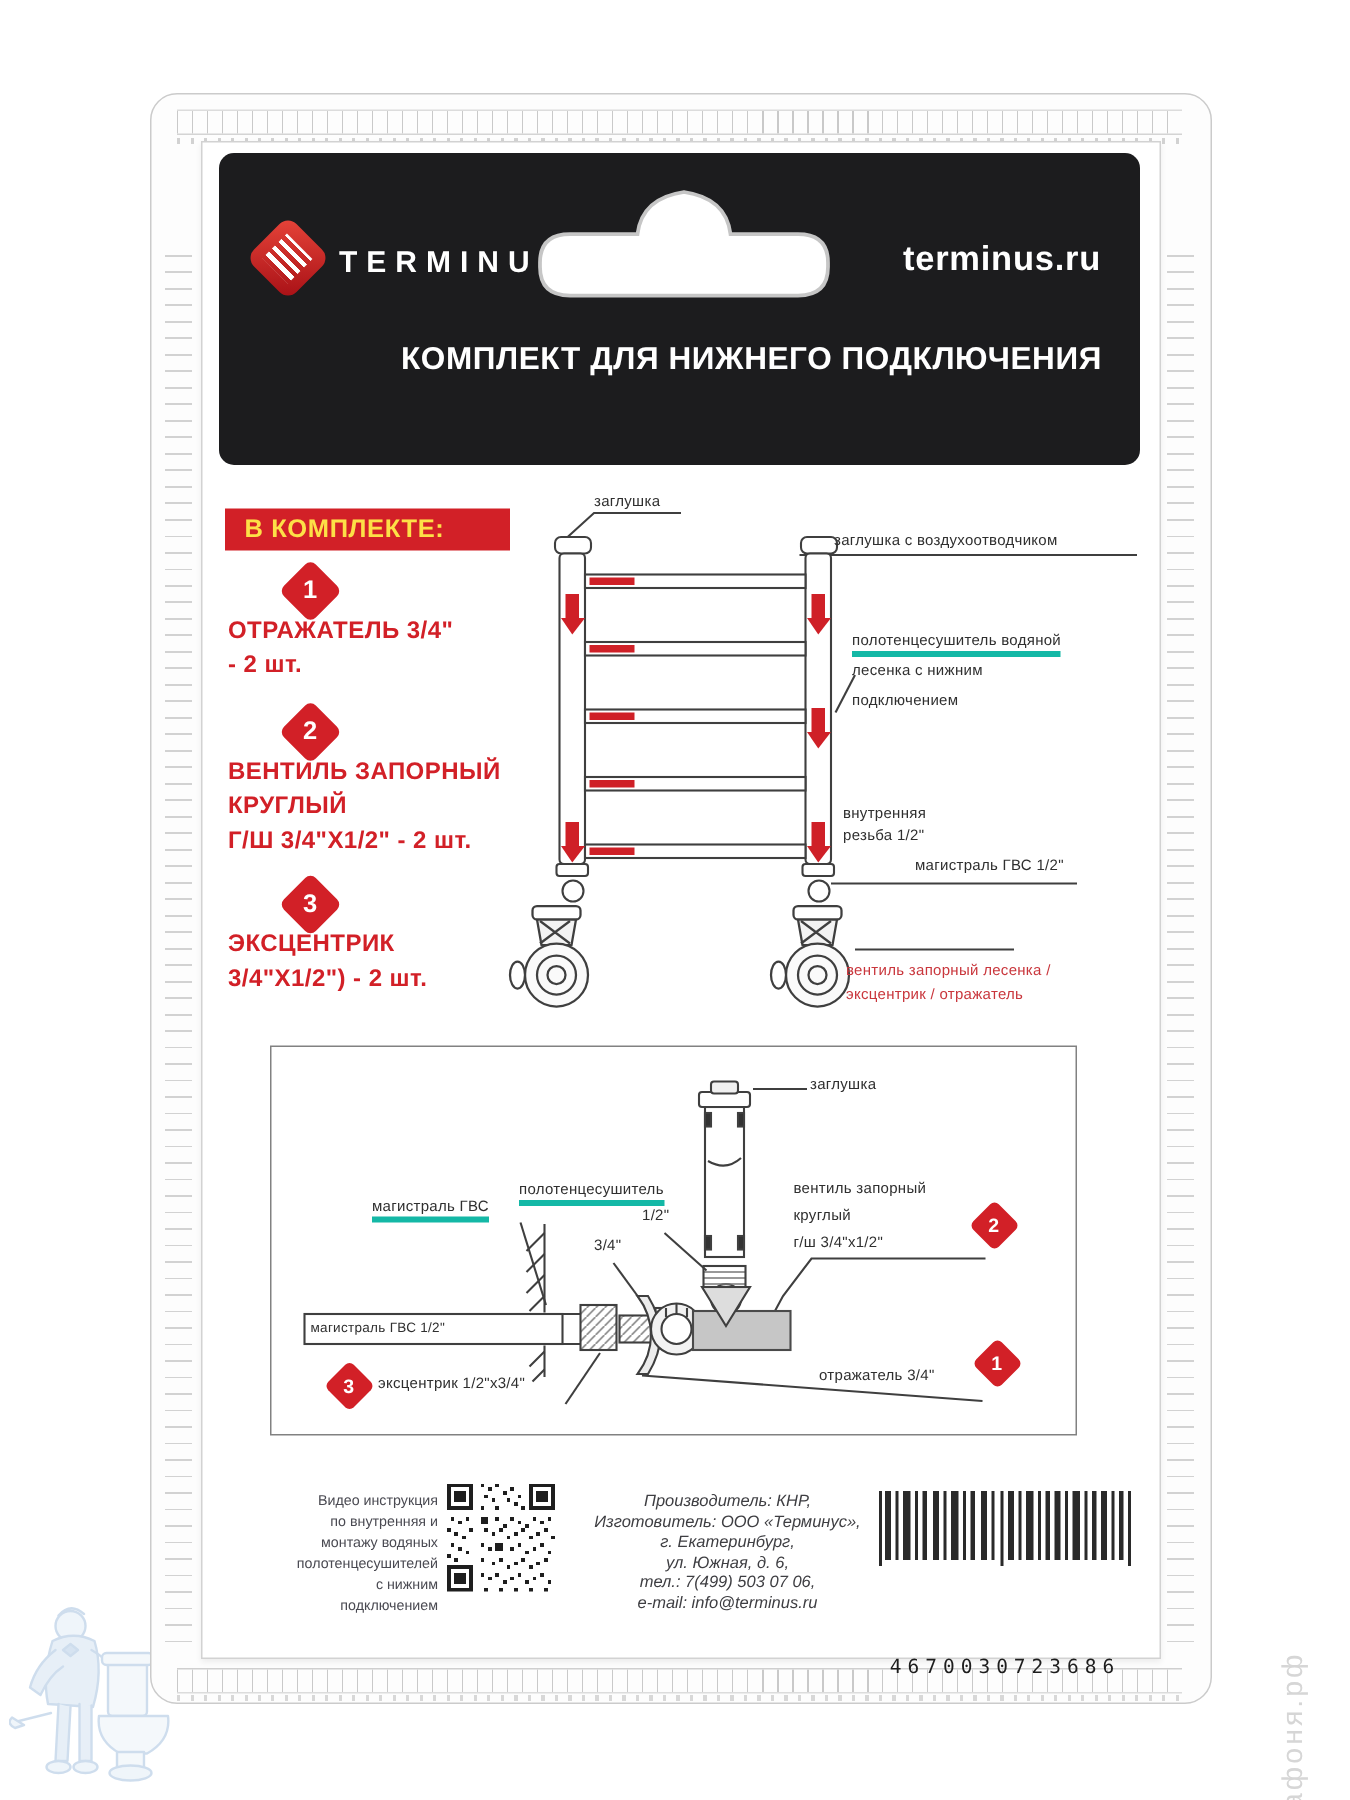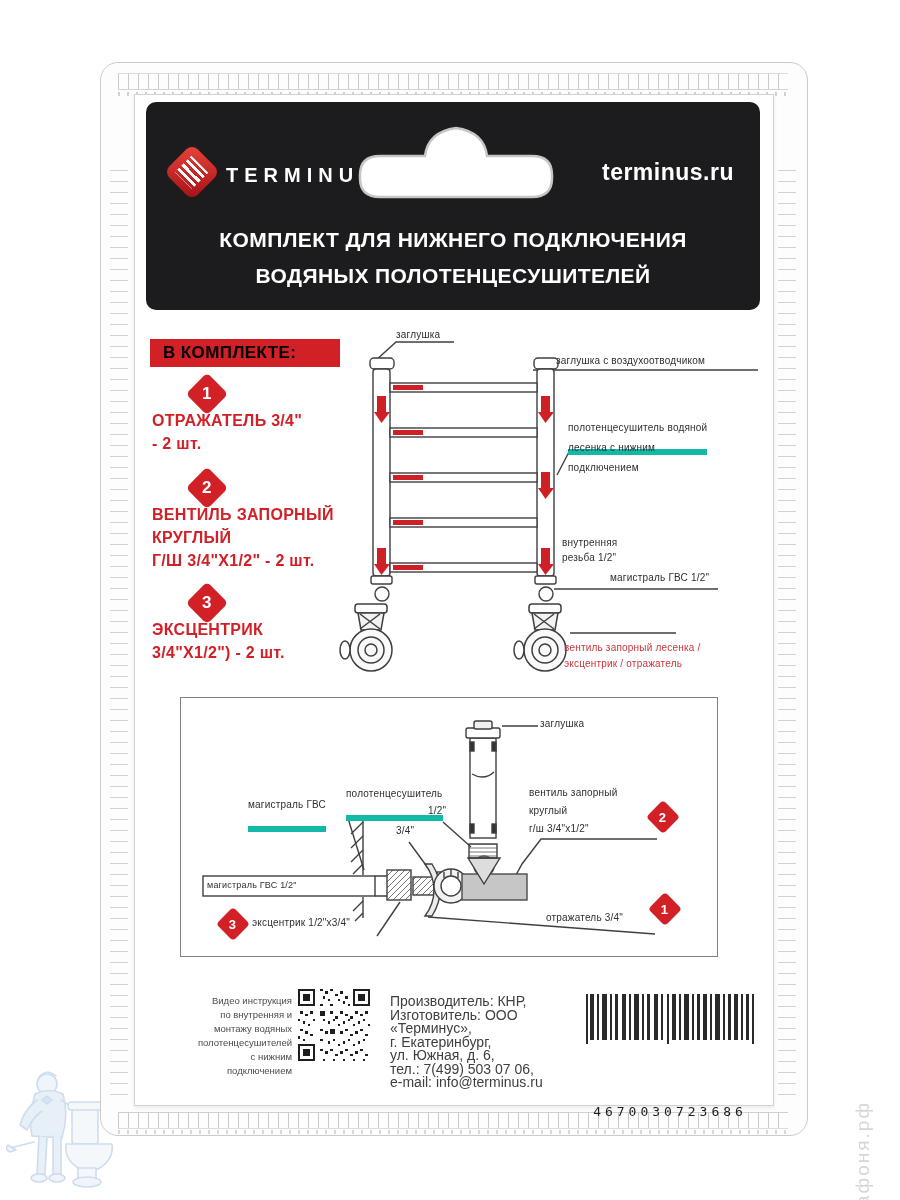"КОМПЛЕКТ ДЛЯ НИЖНЕГО ПОДКЛЮЧЕНИЯ" .title1 { padding-left: none -> 48px }
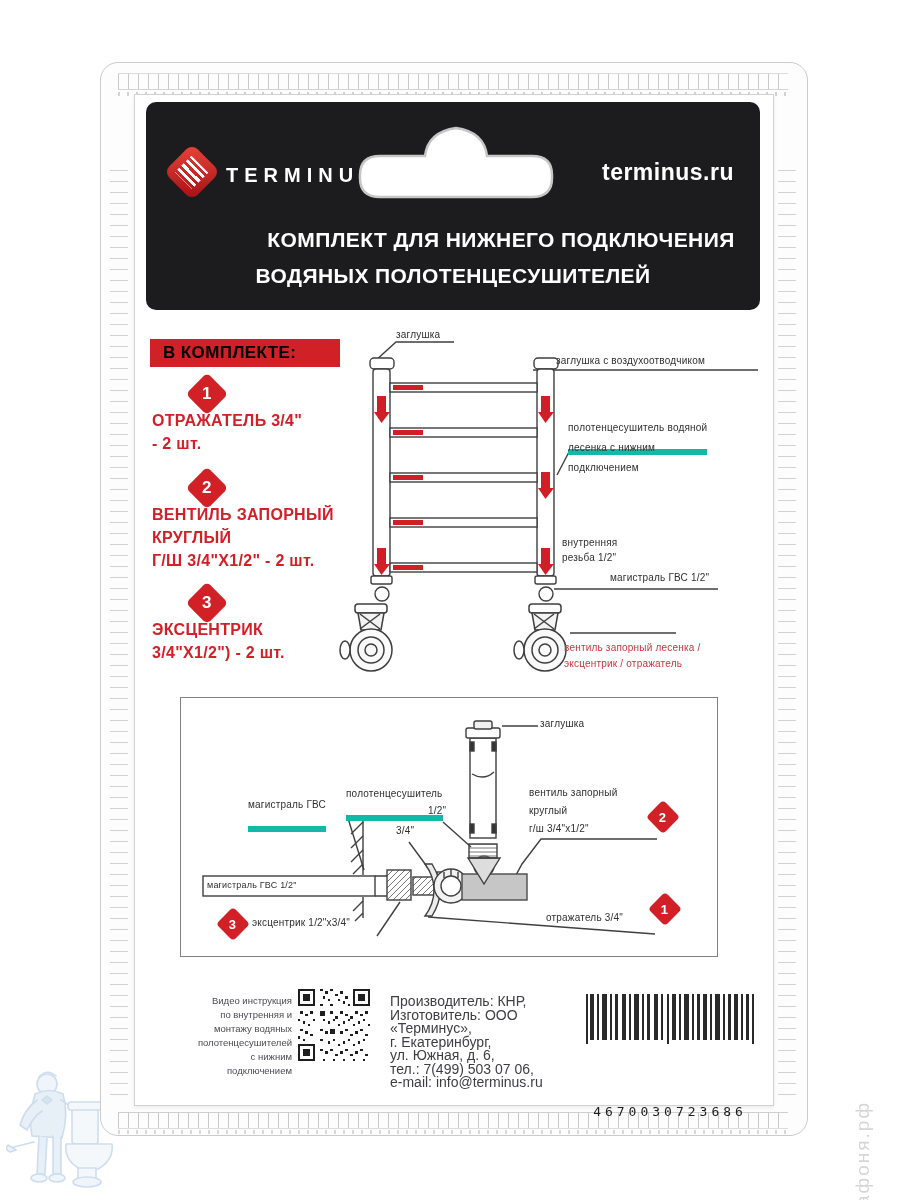"ВОДЯНЫХ ПОЛОТЕНЦЕСУШИТЕЛЕЙ" div.abs { html: <div>ВОДЯНЫХ ПОЛОТЕНЦЕСУШИТЕЛЕЙ</div> -> none }
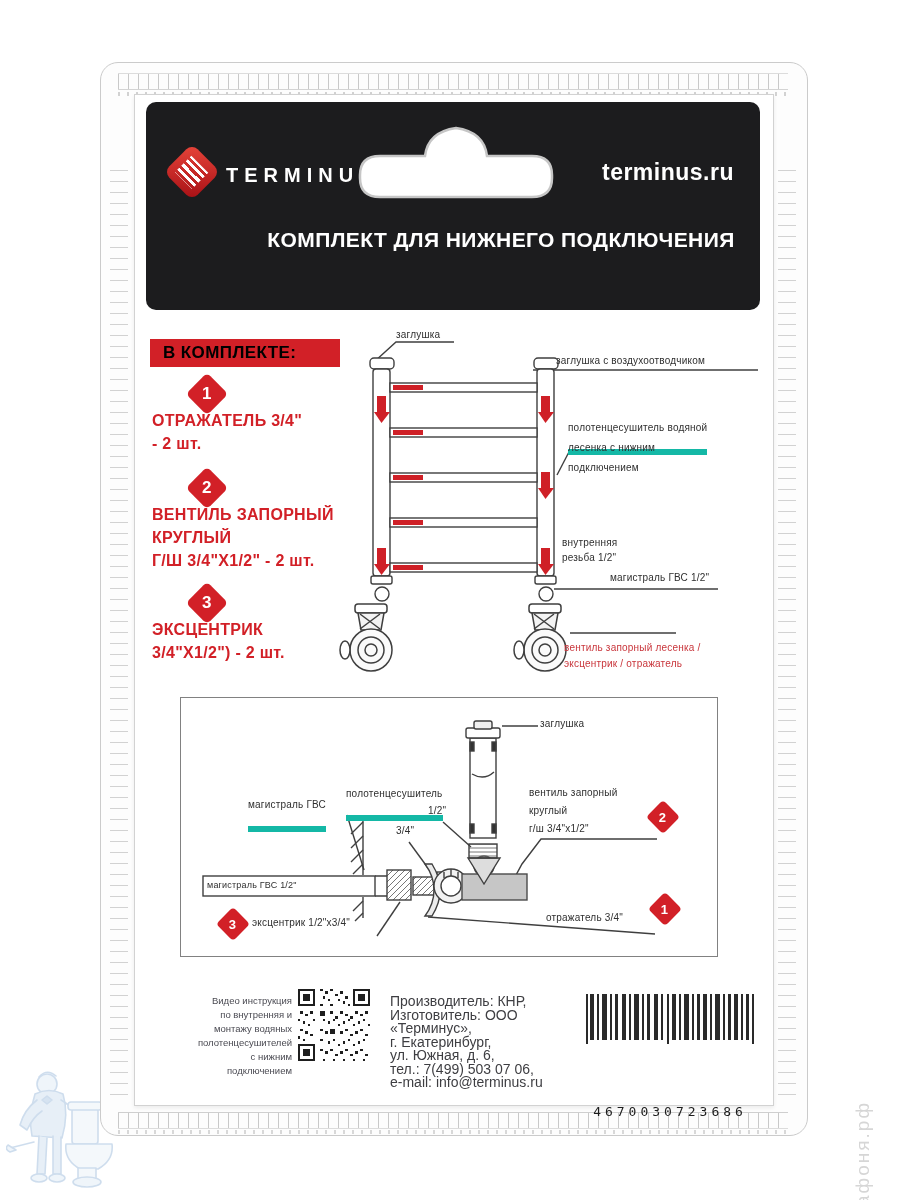"В КОМПЛЕКТЕ:" .kit-head { color: #000000 -> #fde047 }
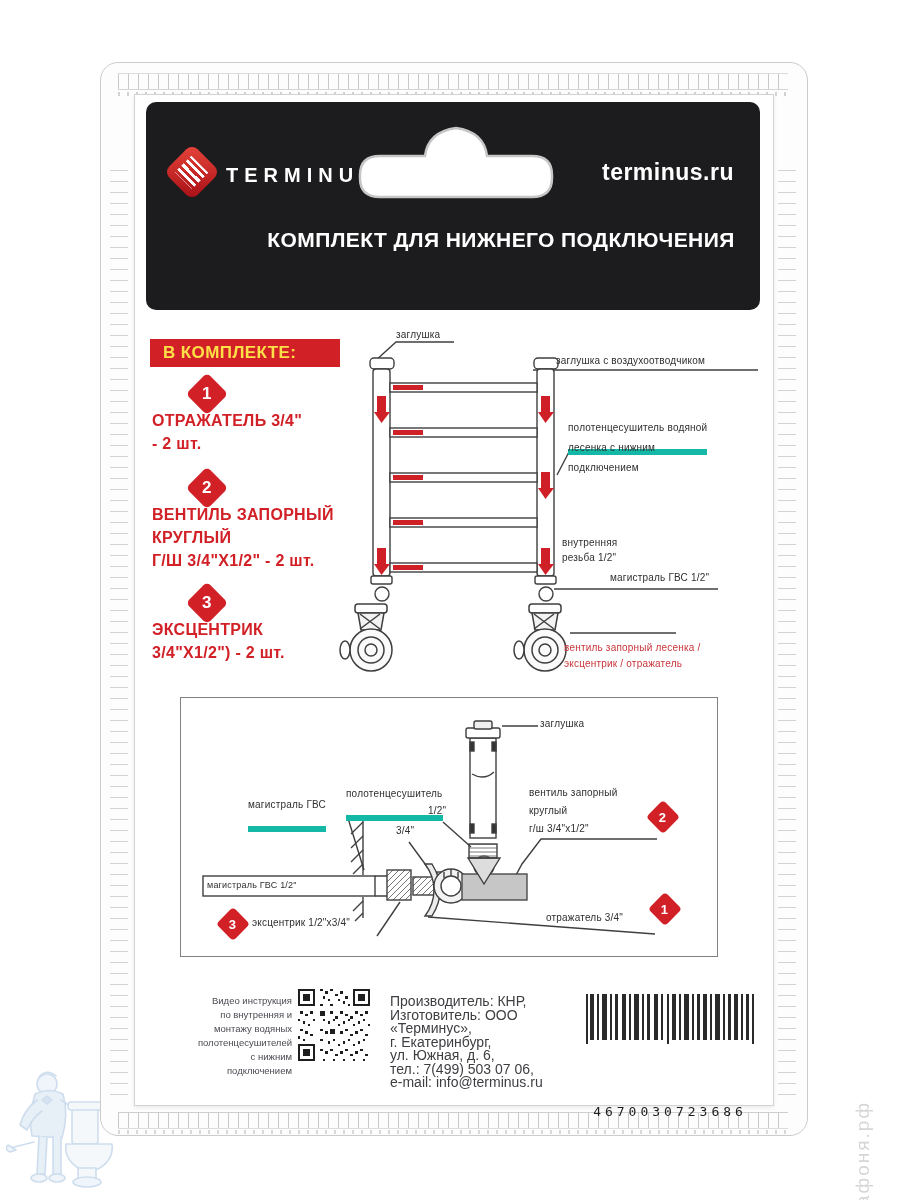"полотенцесушитель водяной" .u { border-bottom: 6px solid #14b8a6 -> 4px solid #14b8a6; padding-bottom: 16px -> 1px }
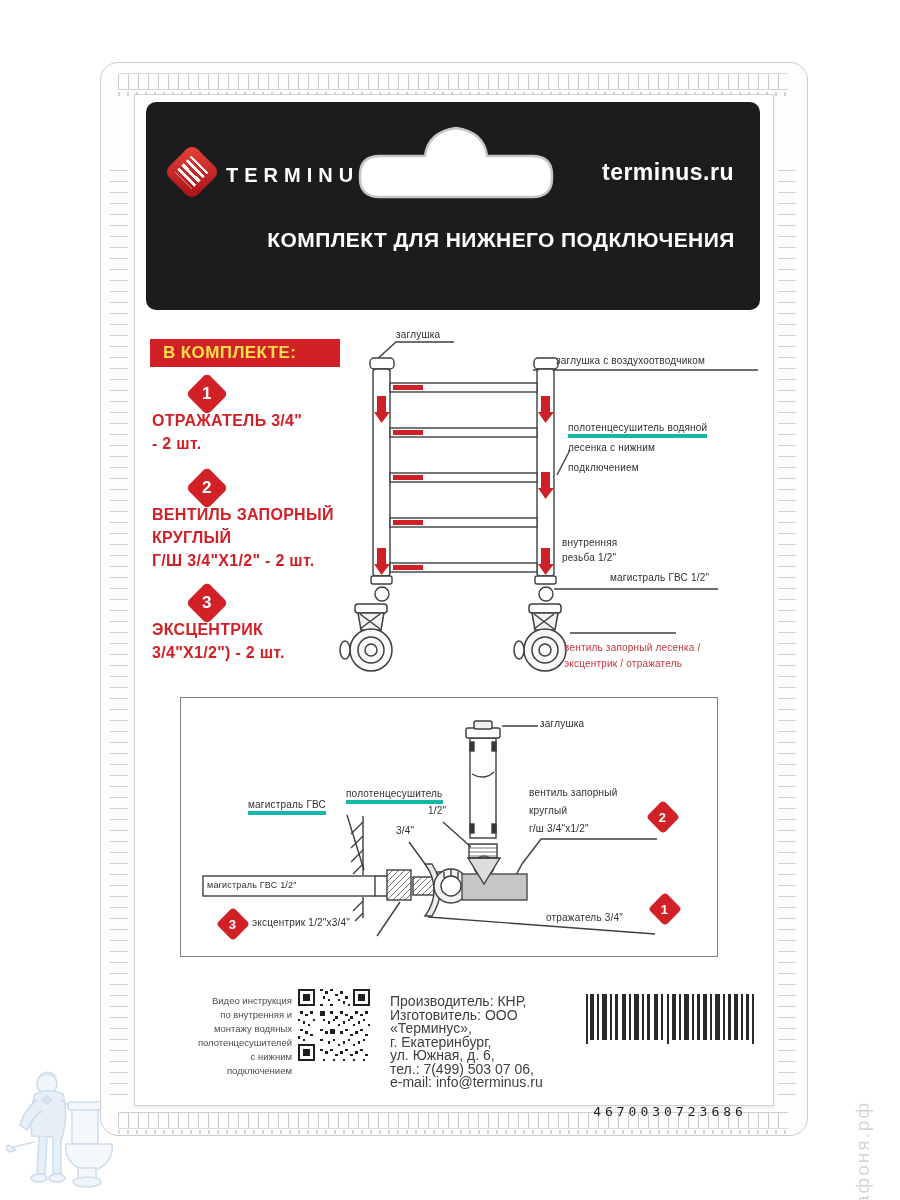"Производитель: КНР," .maker { font-size: 14px -> 11px; font-style: none -> italic; text-align: left -> center }
